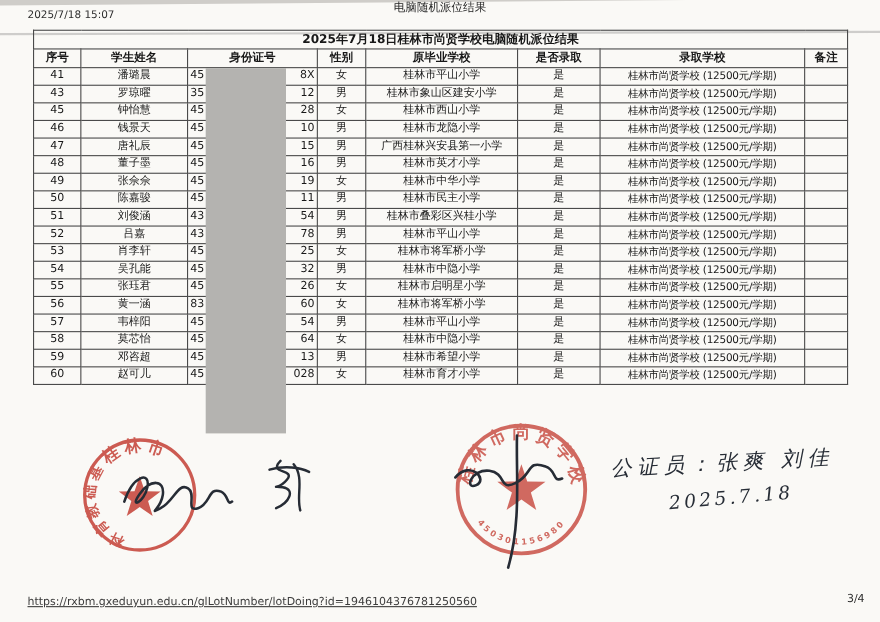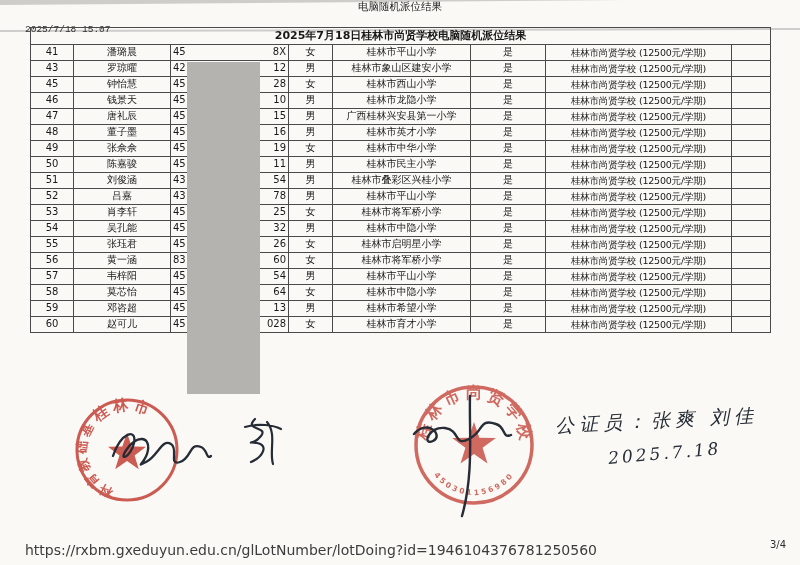"2025/7/18 15:07" .print-datetime { font-family: Liberation Mono, monospace -> none; top: 24px -> 8px }
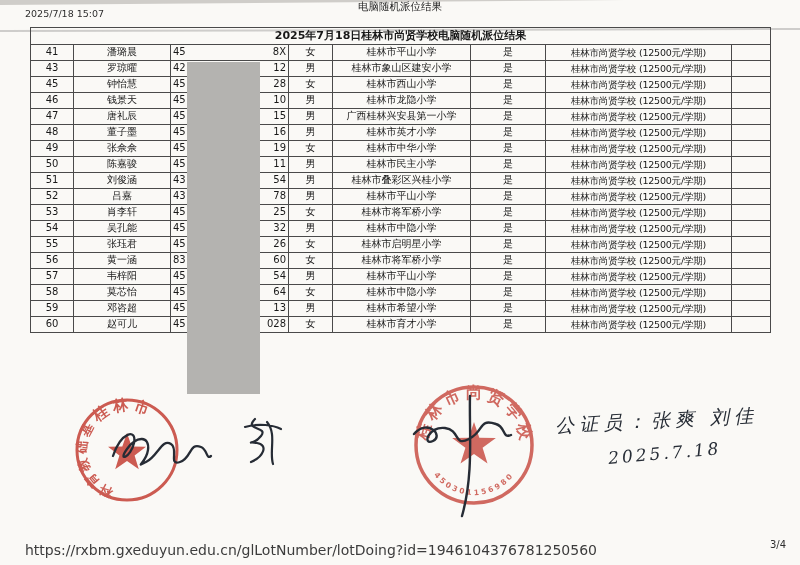"序号" tr.cols-row { html: none -> <tr> <th>序号</th> <th>学生姓名</th> <th>身份证号</th> <th>性别</th> <th>原毕业学校</th> <th>是否录取</th> <th>录取学校</th> <th>备注</th> </tr> }
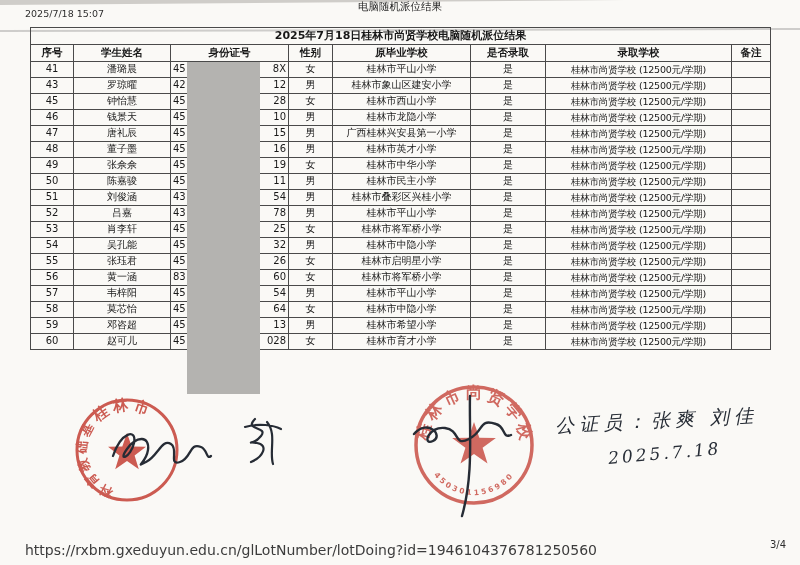"42" span { text: 42 -> 35 }
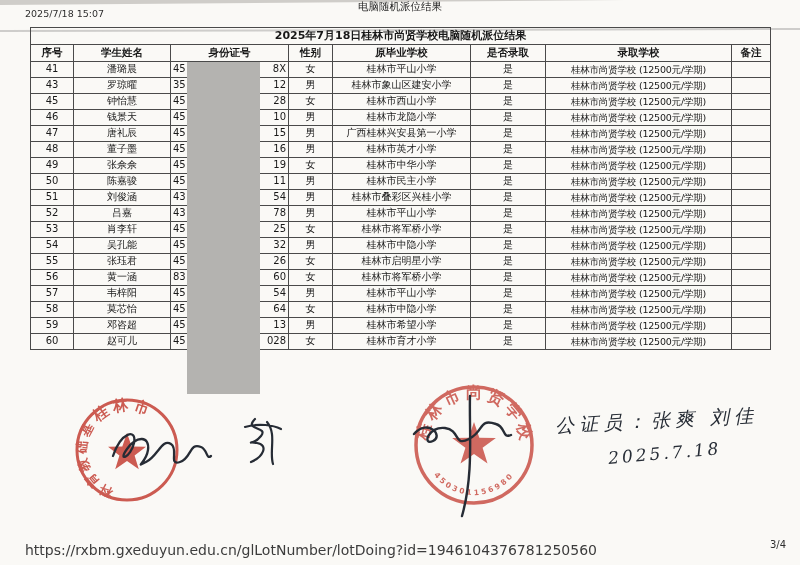"https://rxbm.gxeduyun.edu.cn/glLotNumber" .footer-url { font-size: 14px -> 10px; text-decoration: none -> underline }
